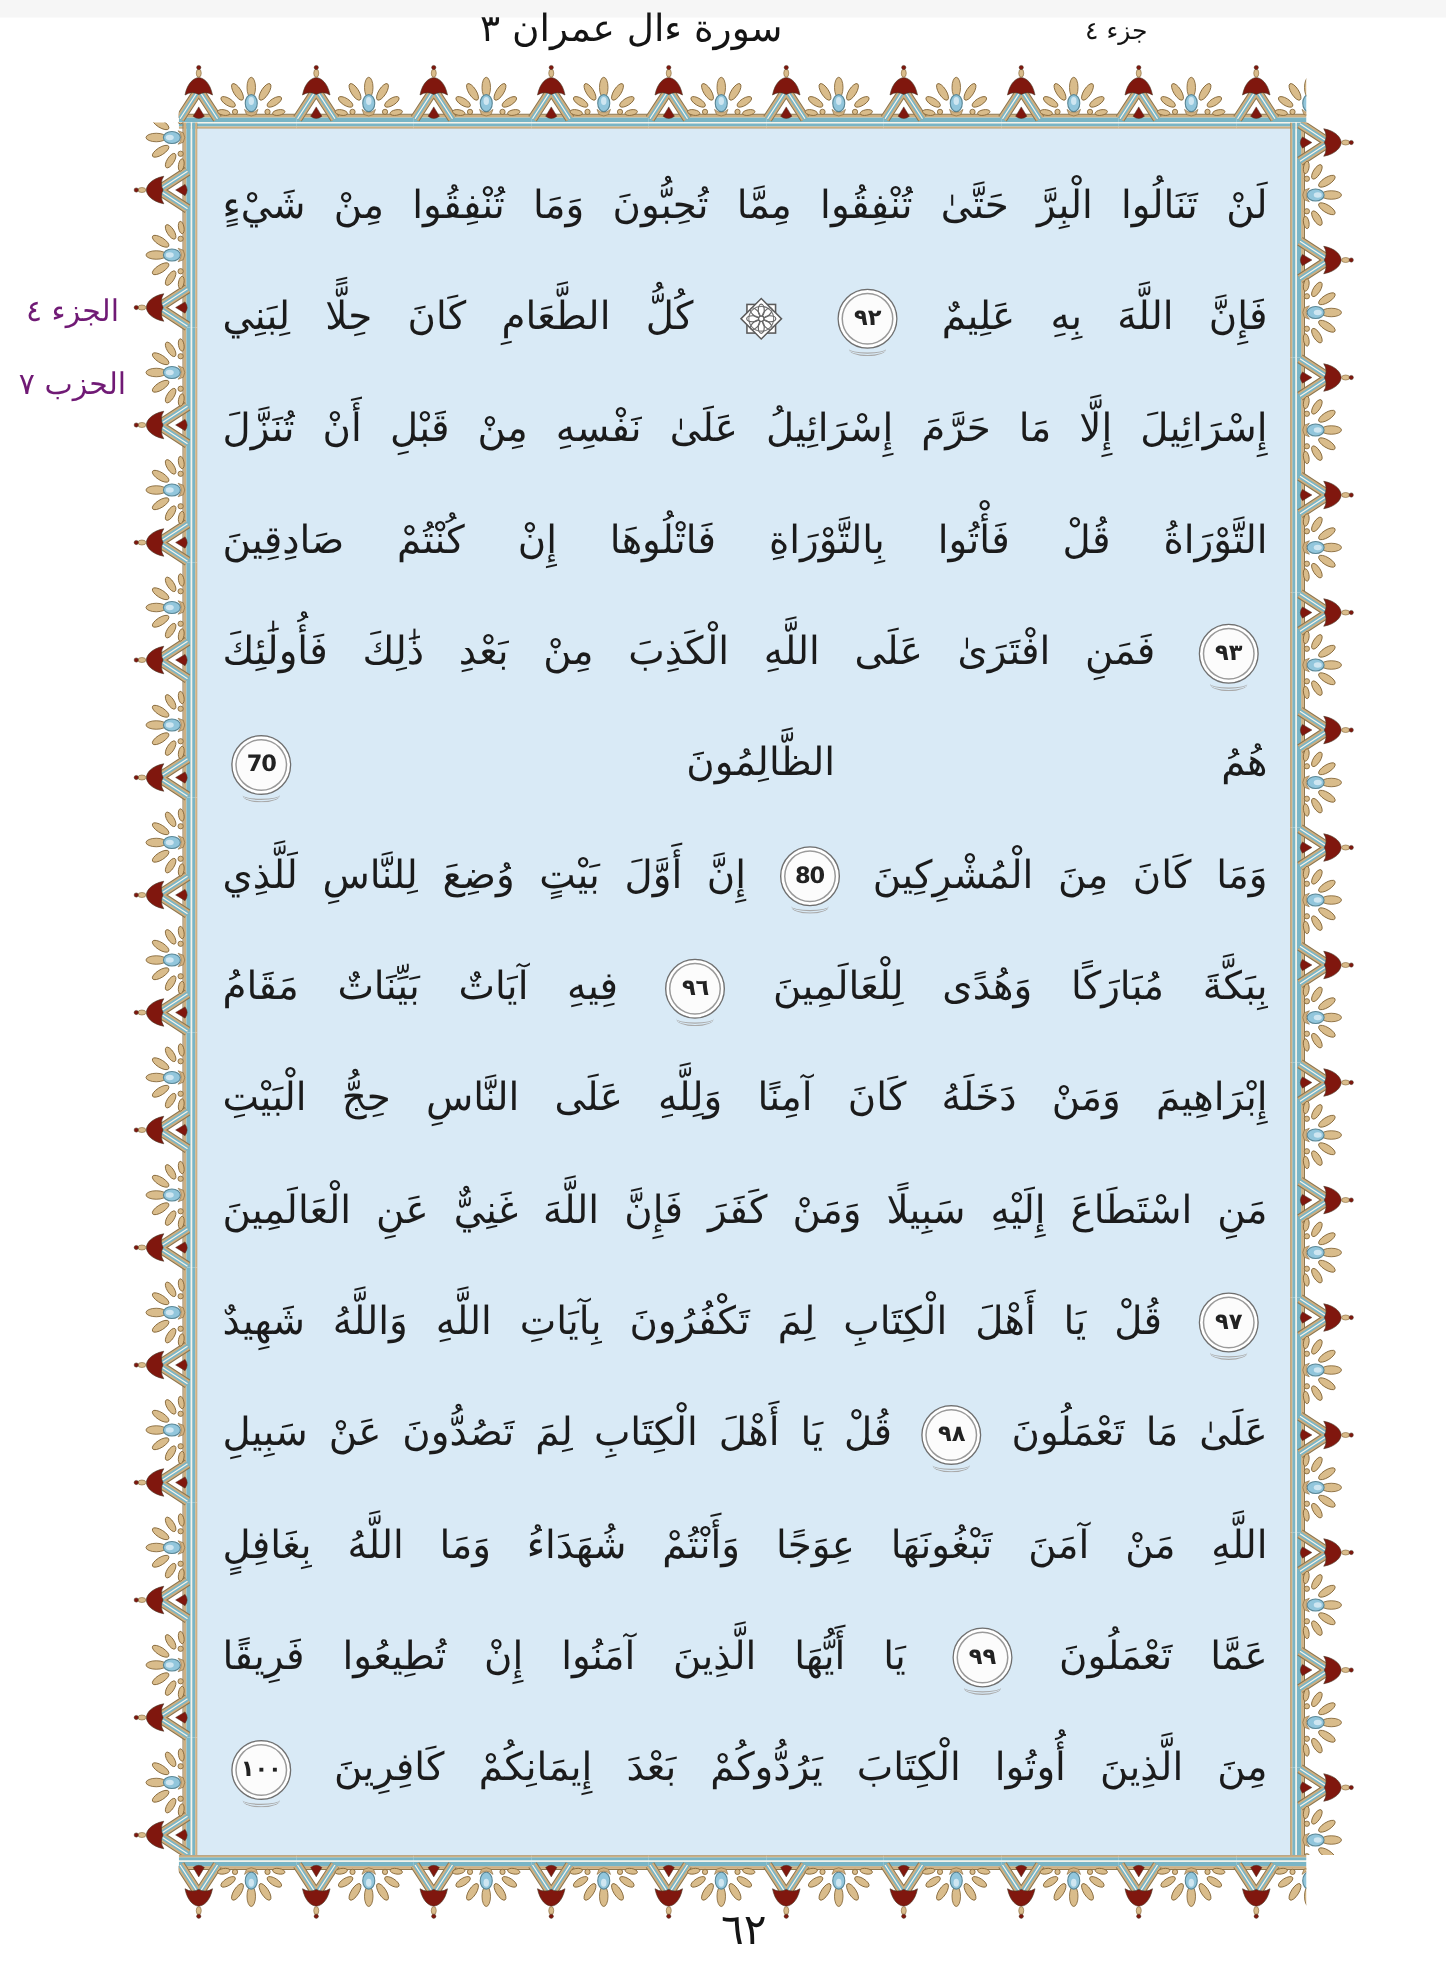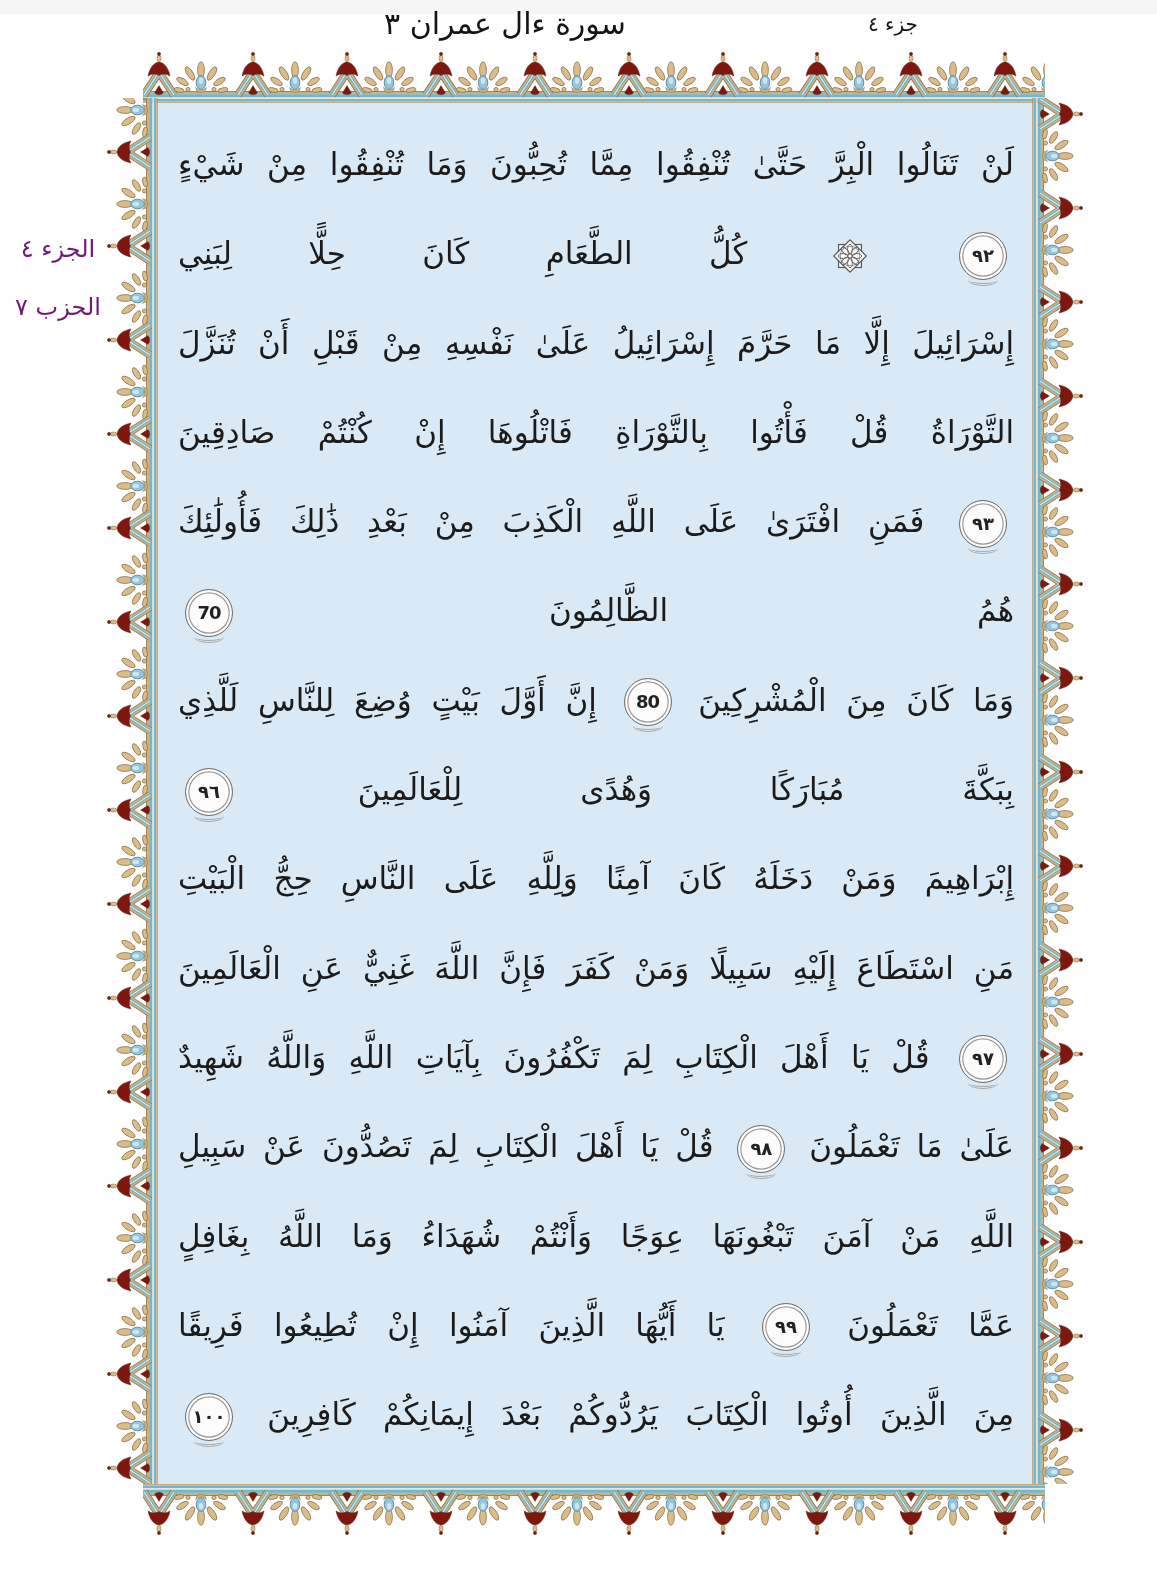"فَإِنَّ اللَّهَ بِهِ عَلِيمٌ" span.seg { html: none -> <span>فَإِنَّ اللَّهَ بِهِ عَلِيمٌ</span> }
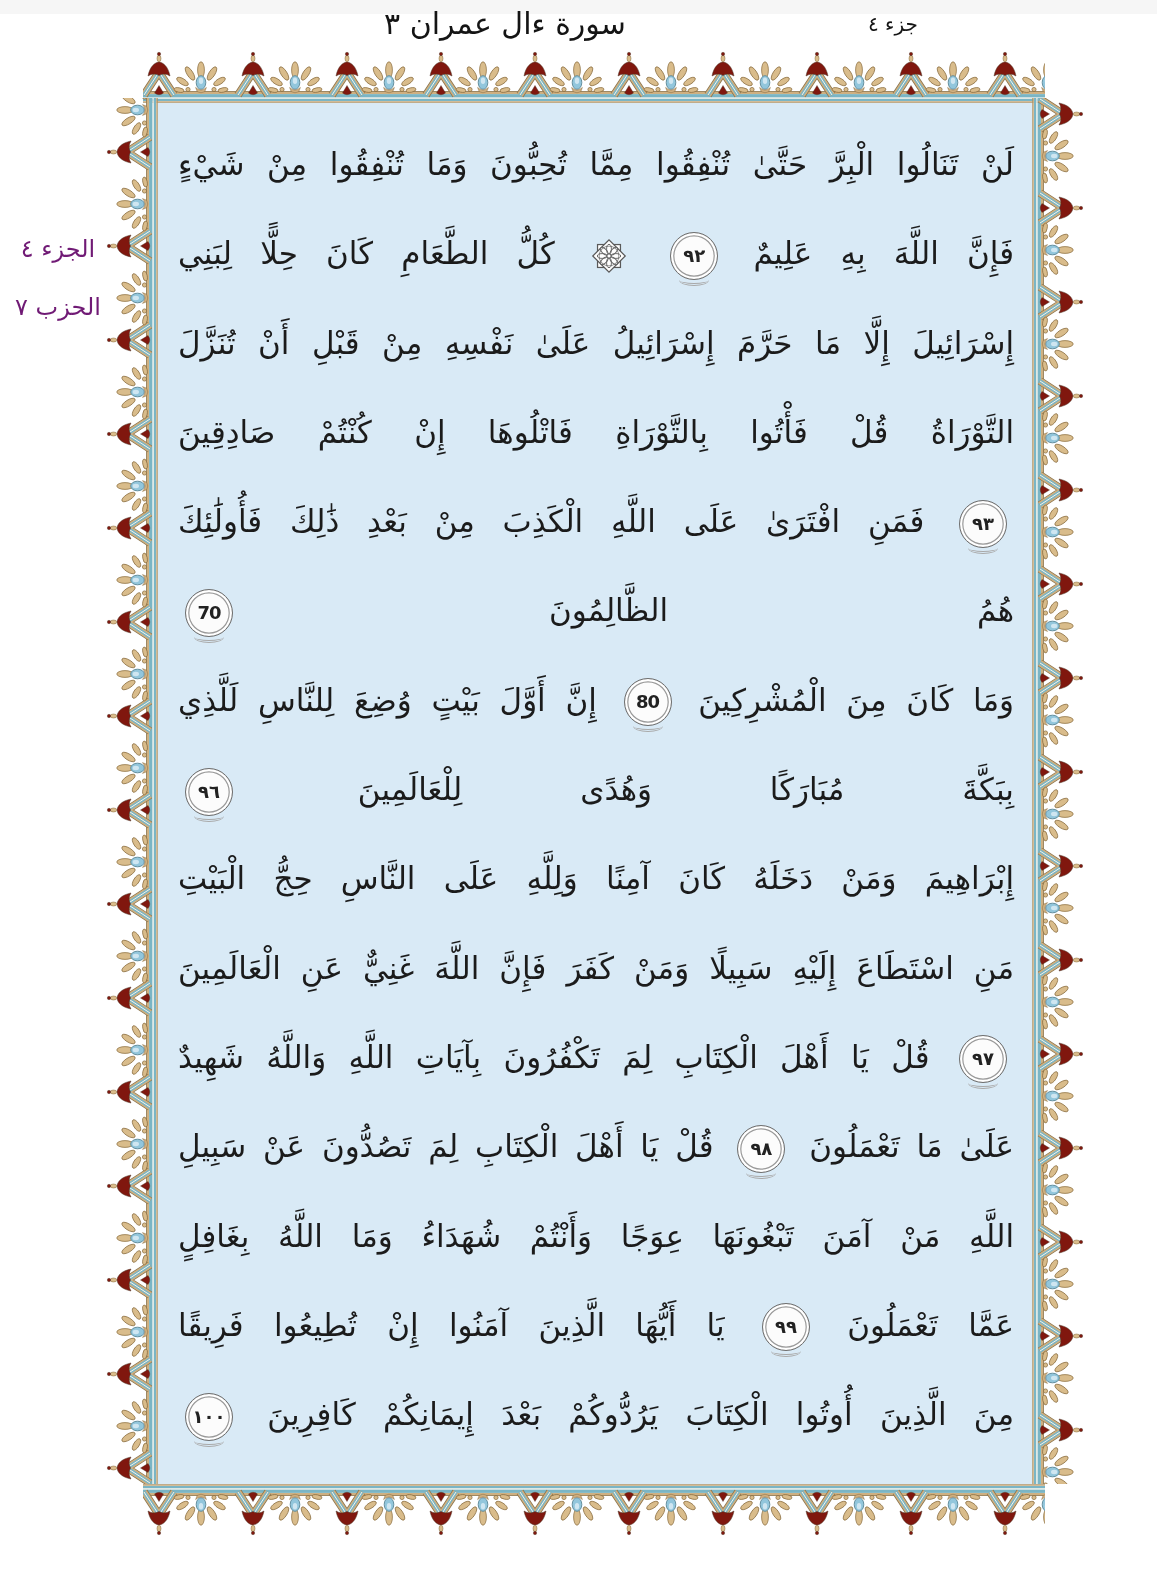"فِيهِ آيَاتٌ بَيِّنَاتٌ مَقَامُ" span.seg { html: none -> <span>فِيهِ آيَاتٌ بَيِّنَاتٌ مَقَامُ</span> }
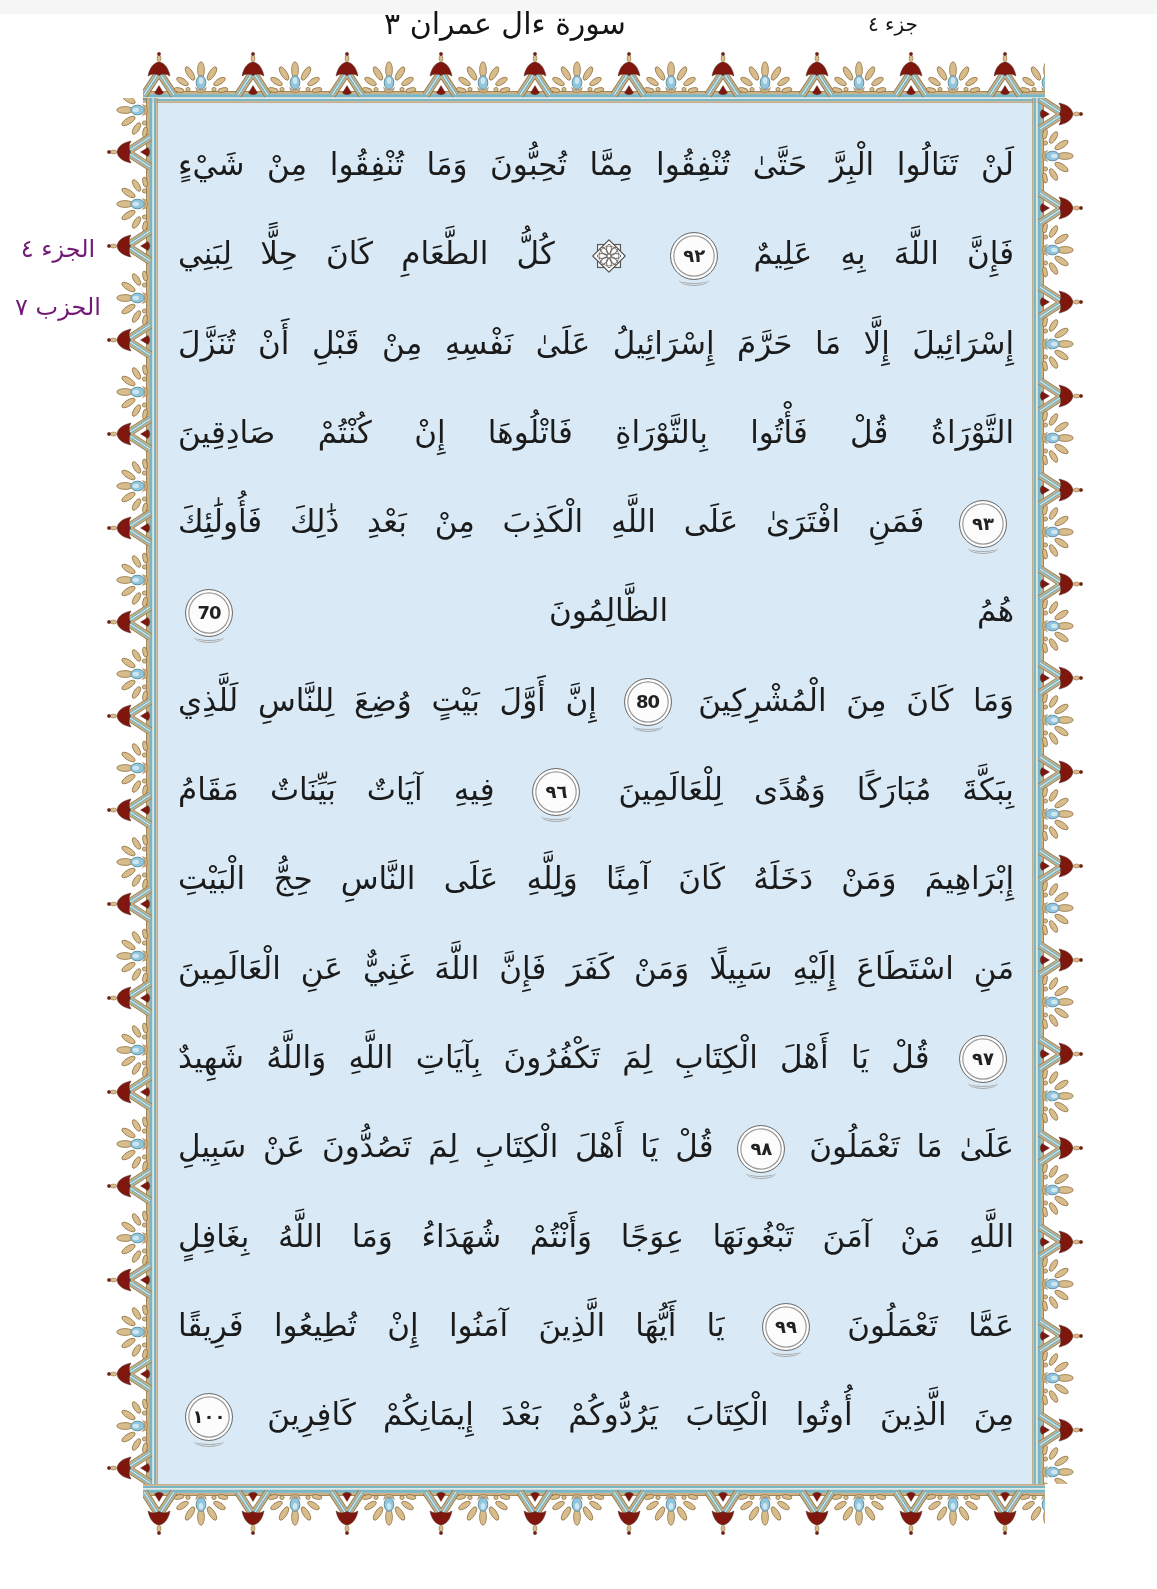"٦٢" div.page-num { html: none -> <div>٦٢</div> }
